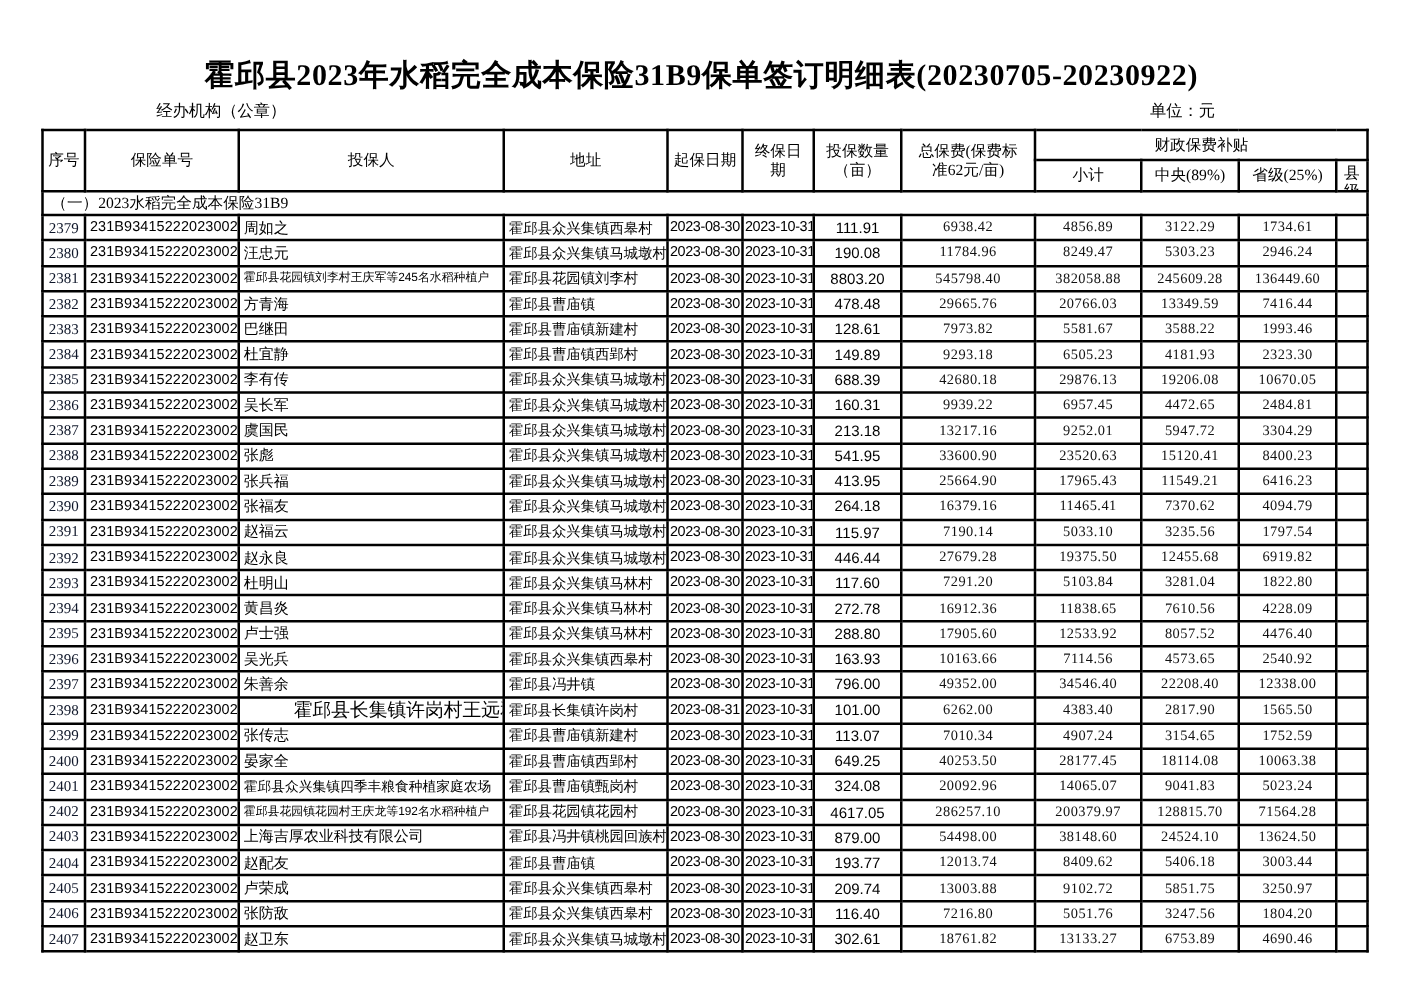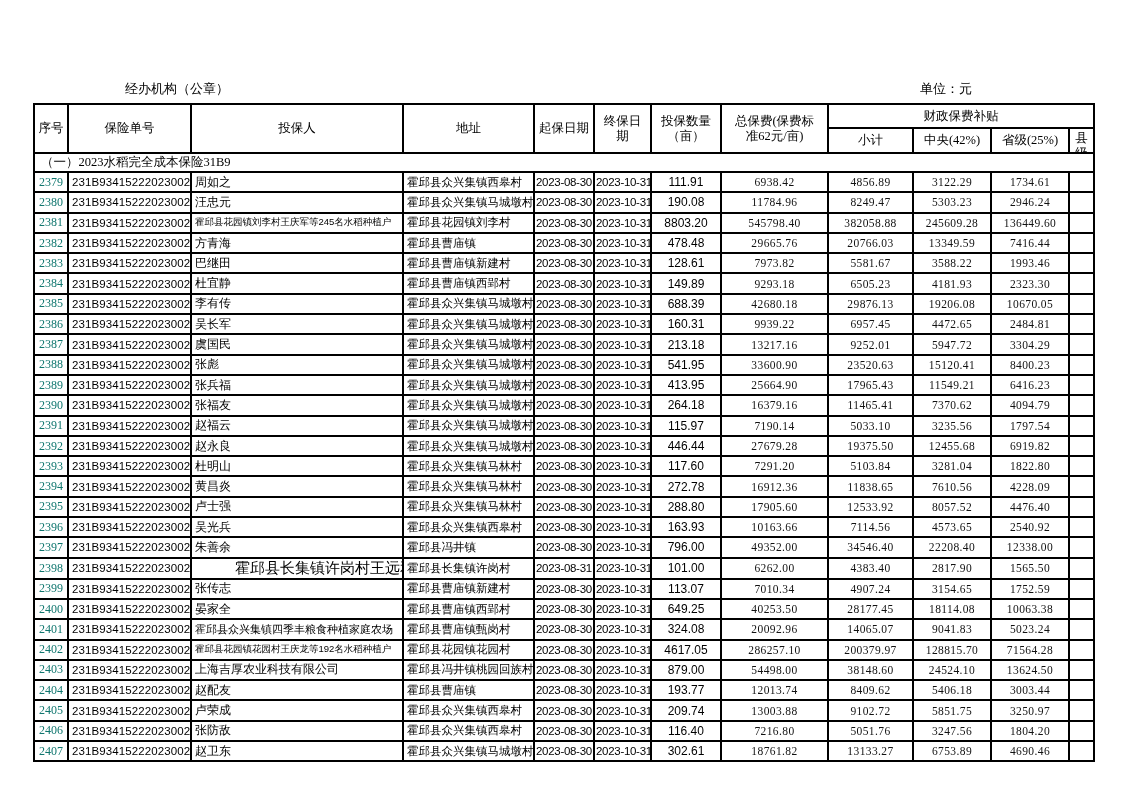"霍邱县2023年水稻完全成本保险31B9保单签订明细表(20230705-202" div.doc-title { html: none -> <div>霍邱县2023年水稻完全成本保险31B9保单签订明细表(20230705-20230922)</div> }
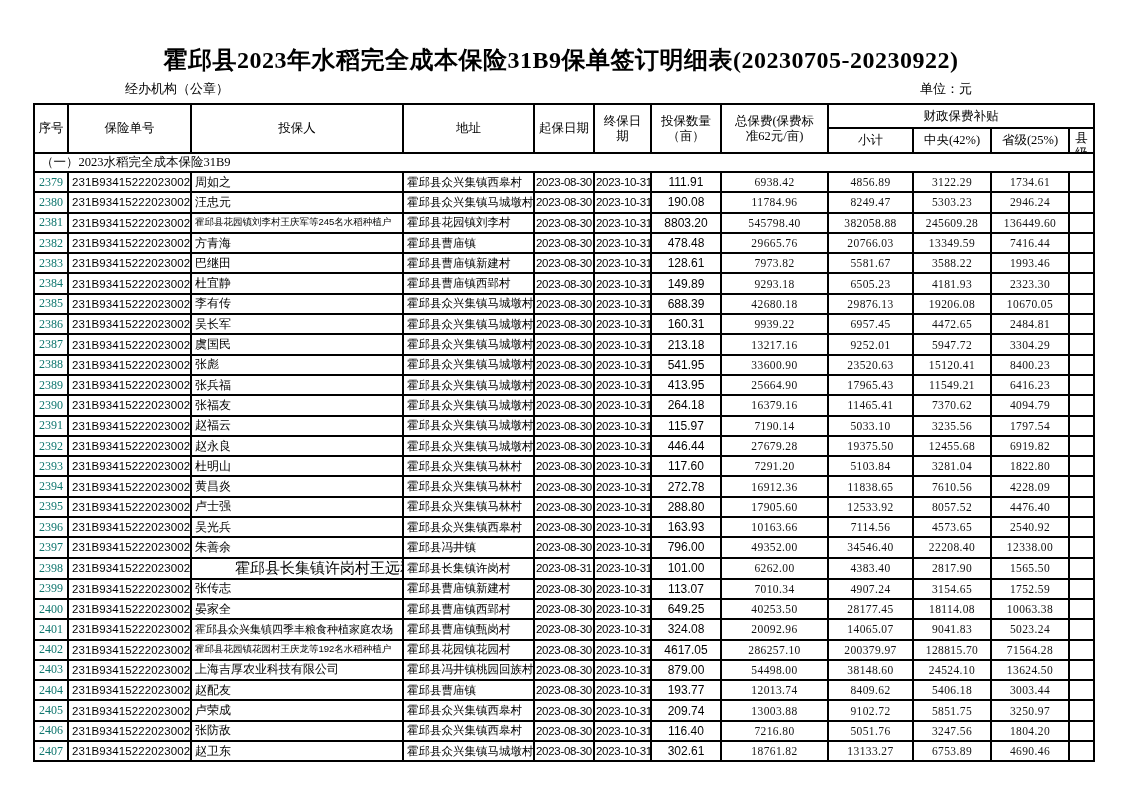"中央(42%)" th { text: 42% -> 89% }
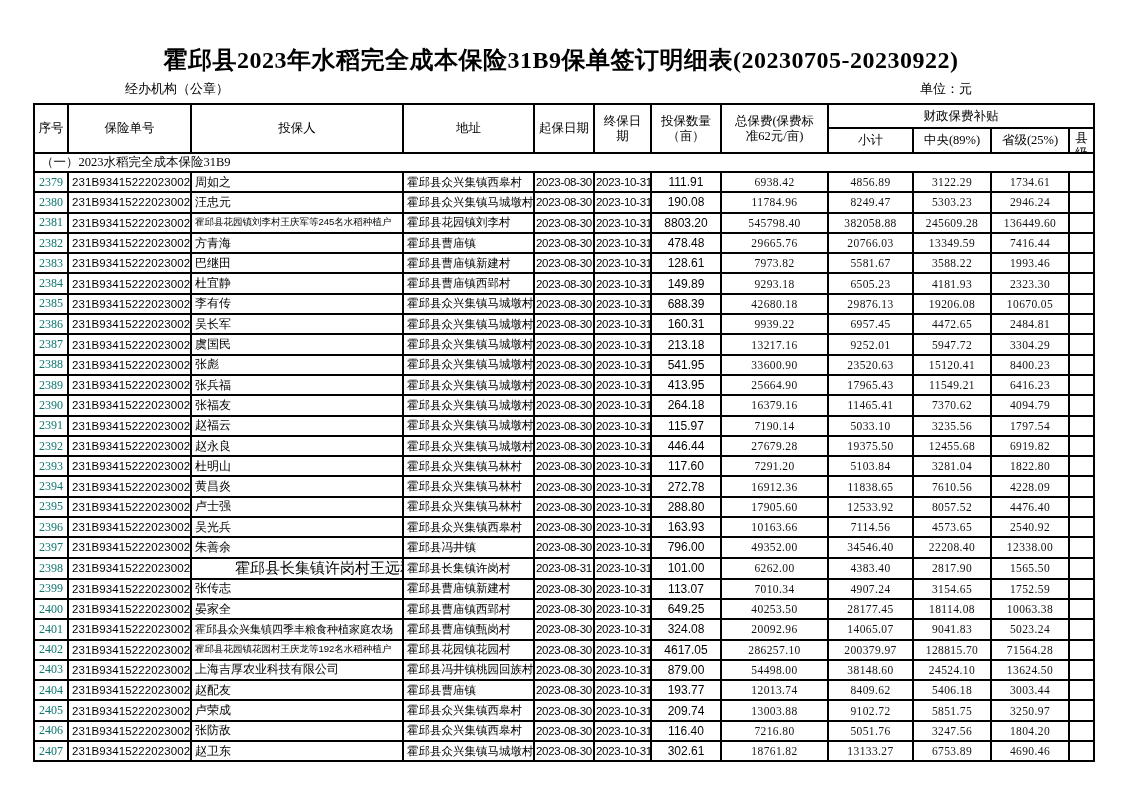"2379" td.c-seq { color: #0f766e -> #0f172a }
